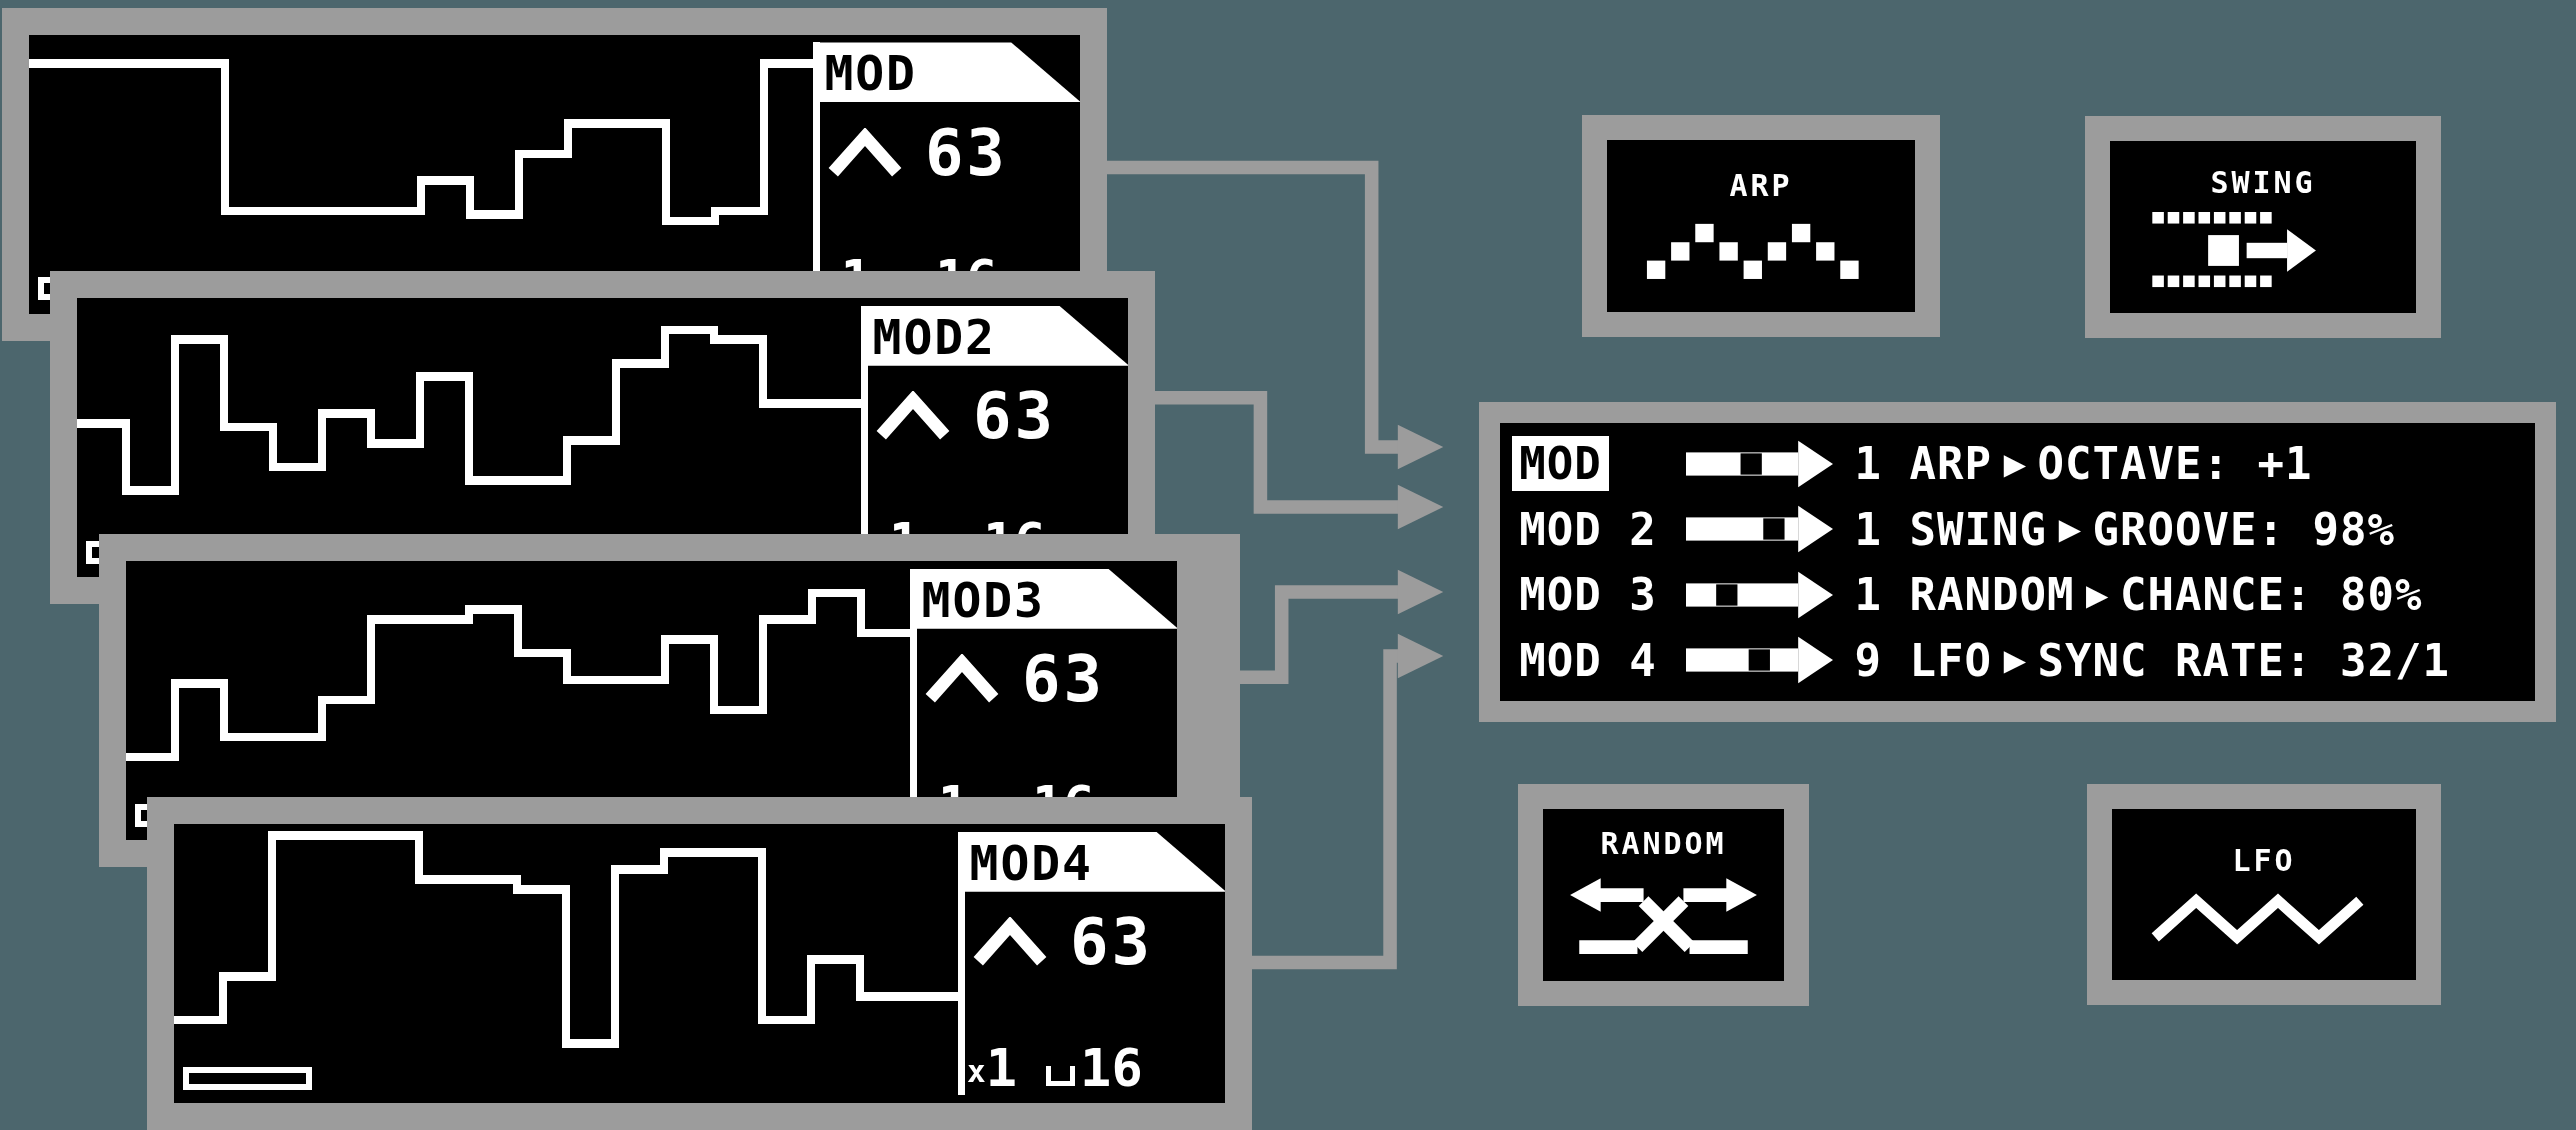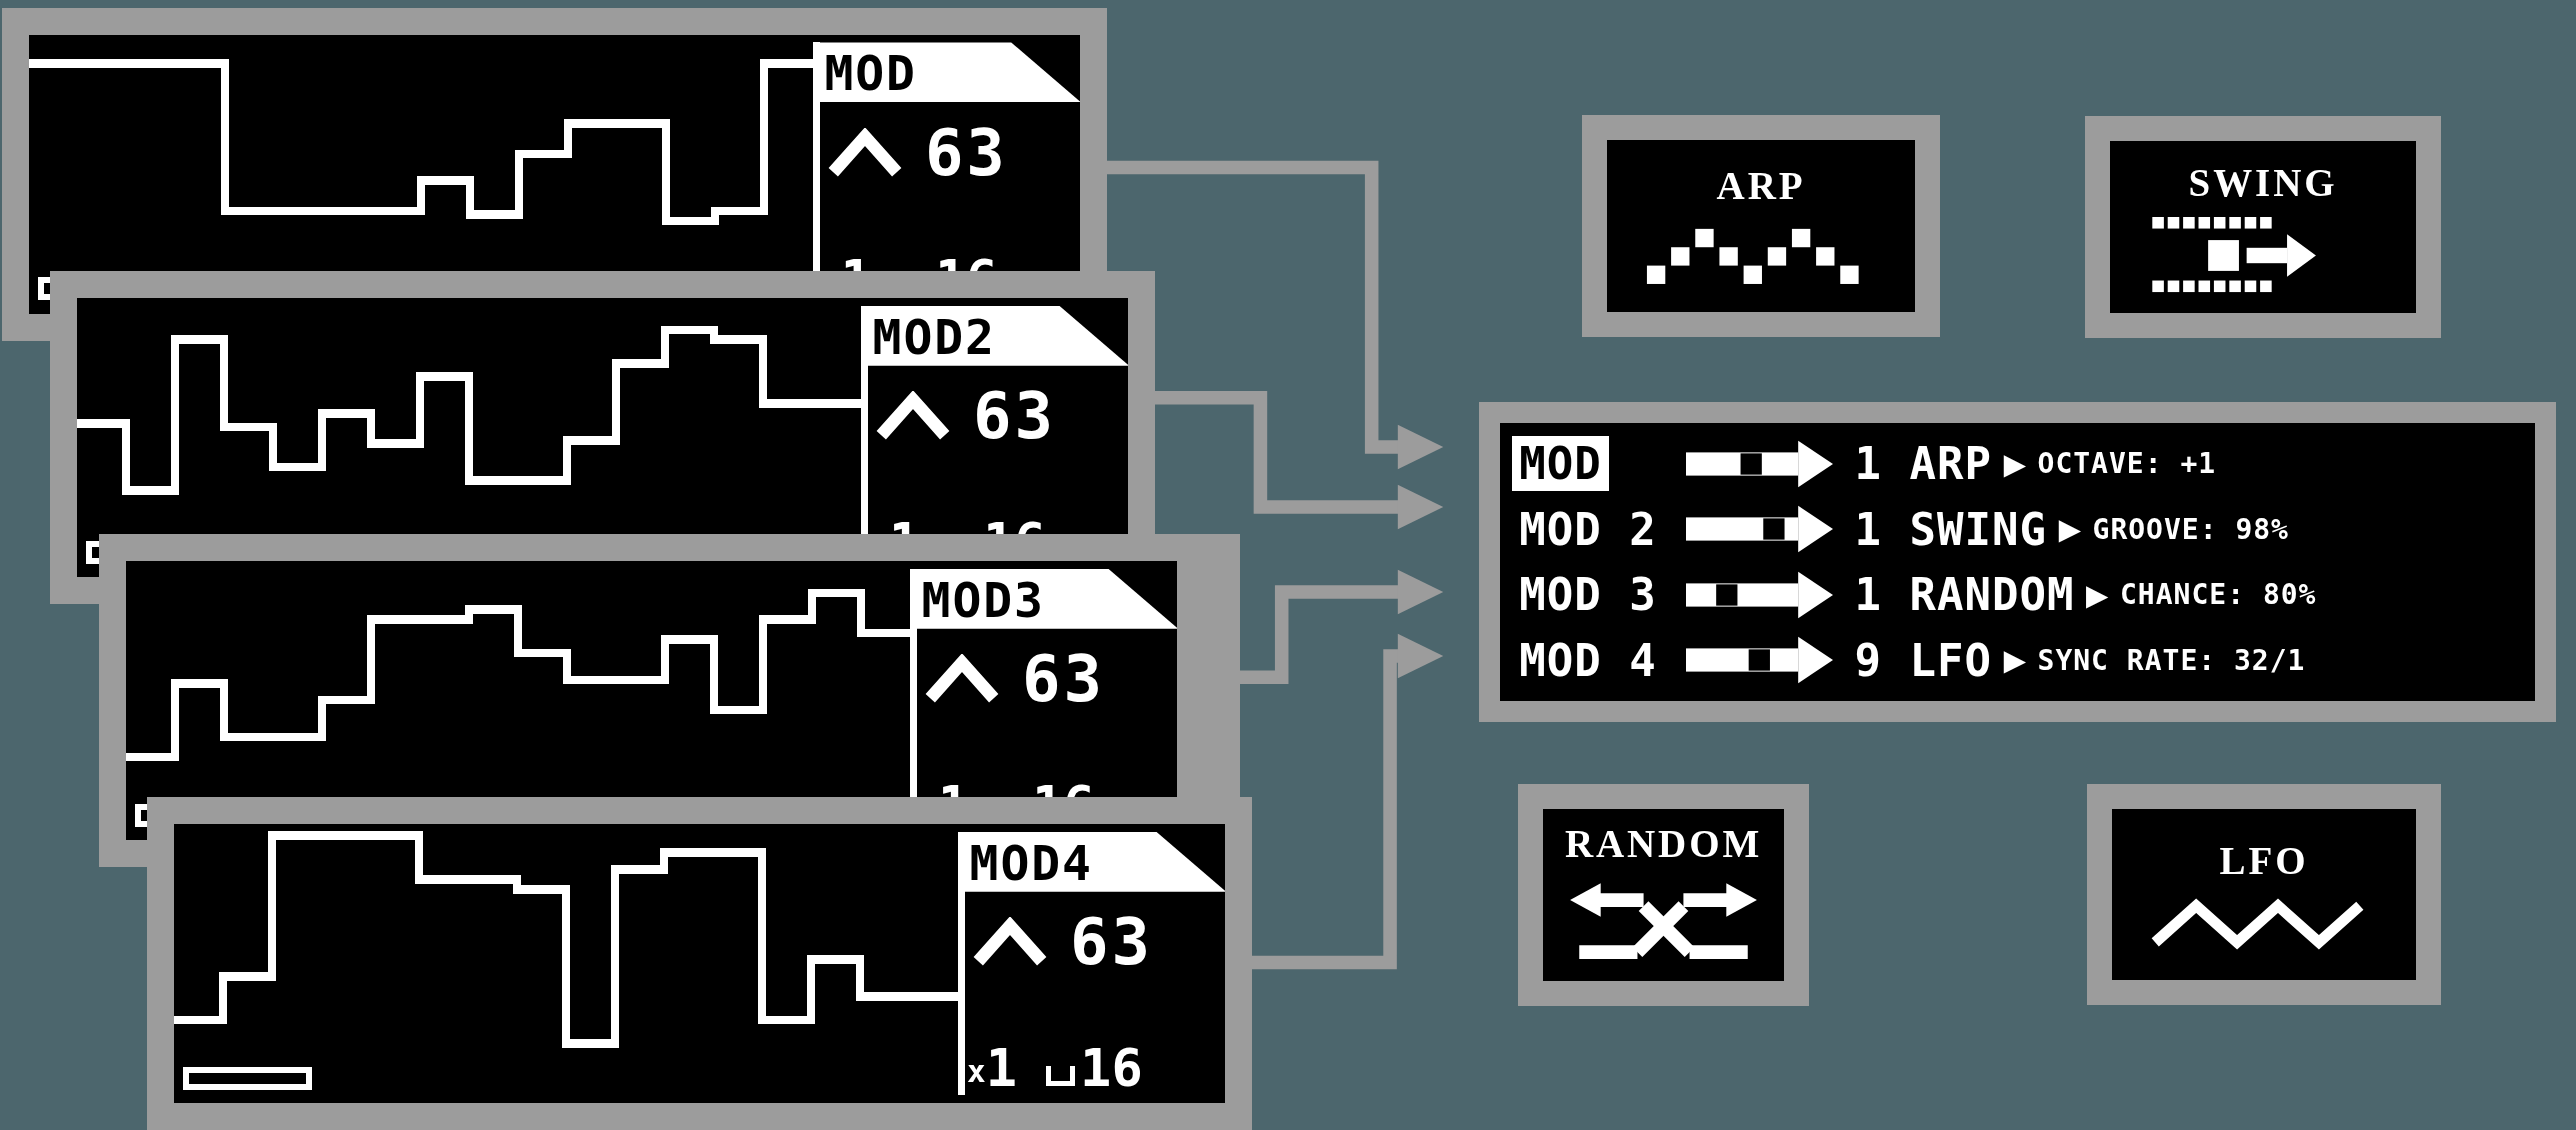"ARP" .ttitle { font-family: Liberation Serif, serif -> none; font-size: 39px -> 30px }
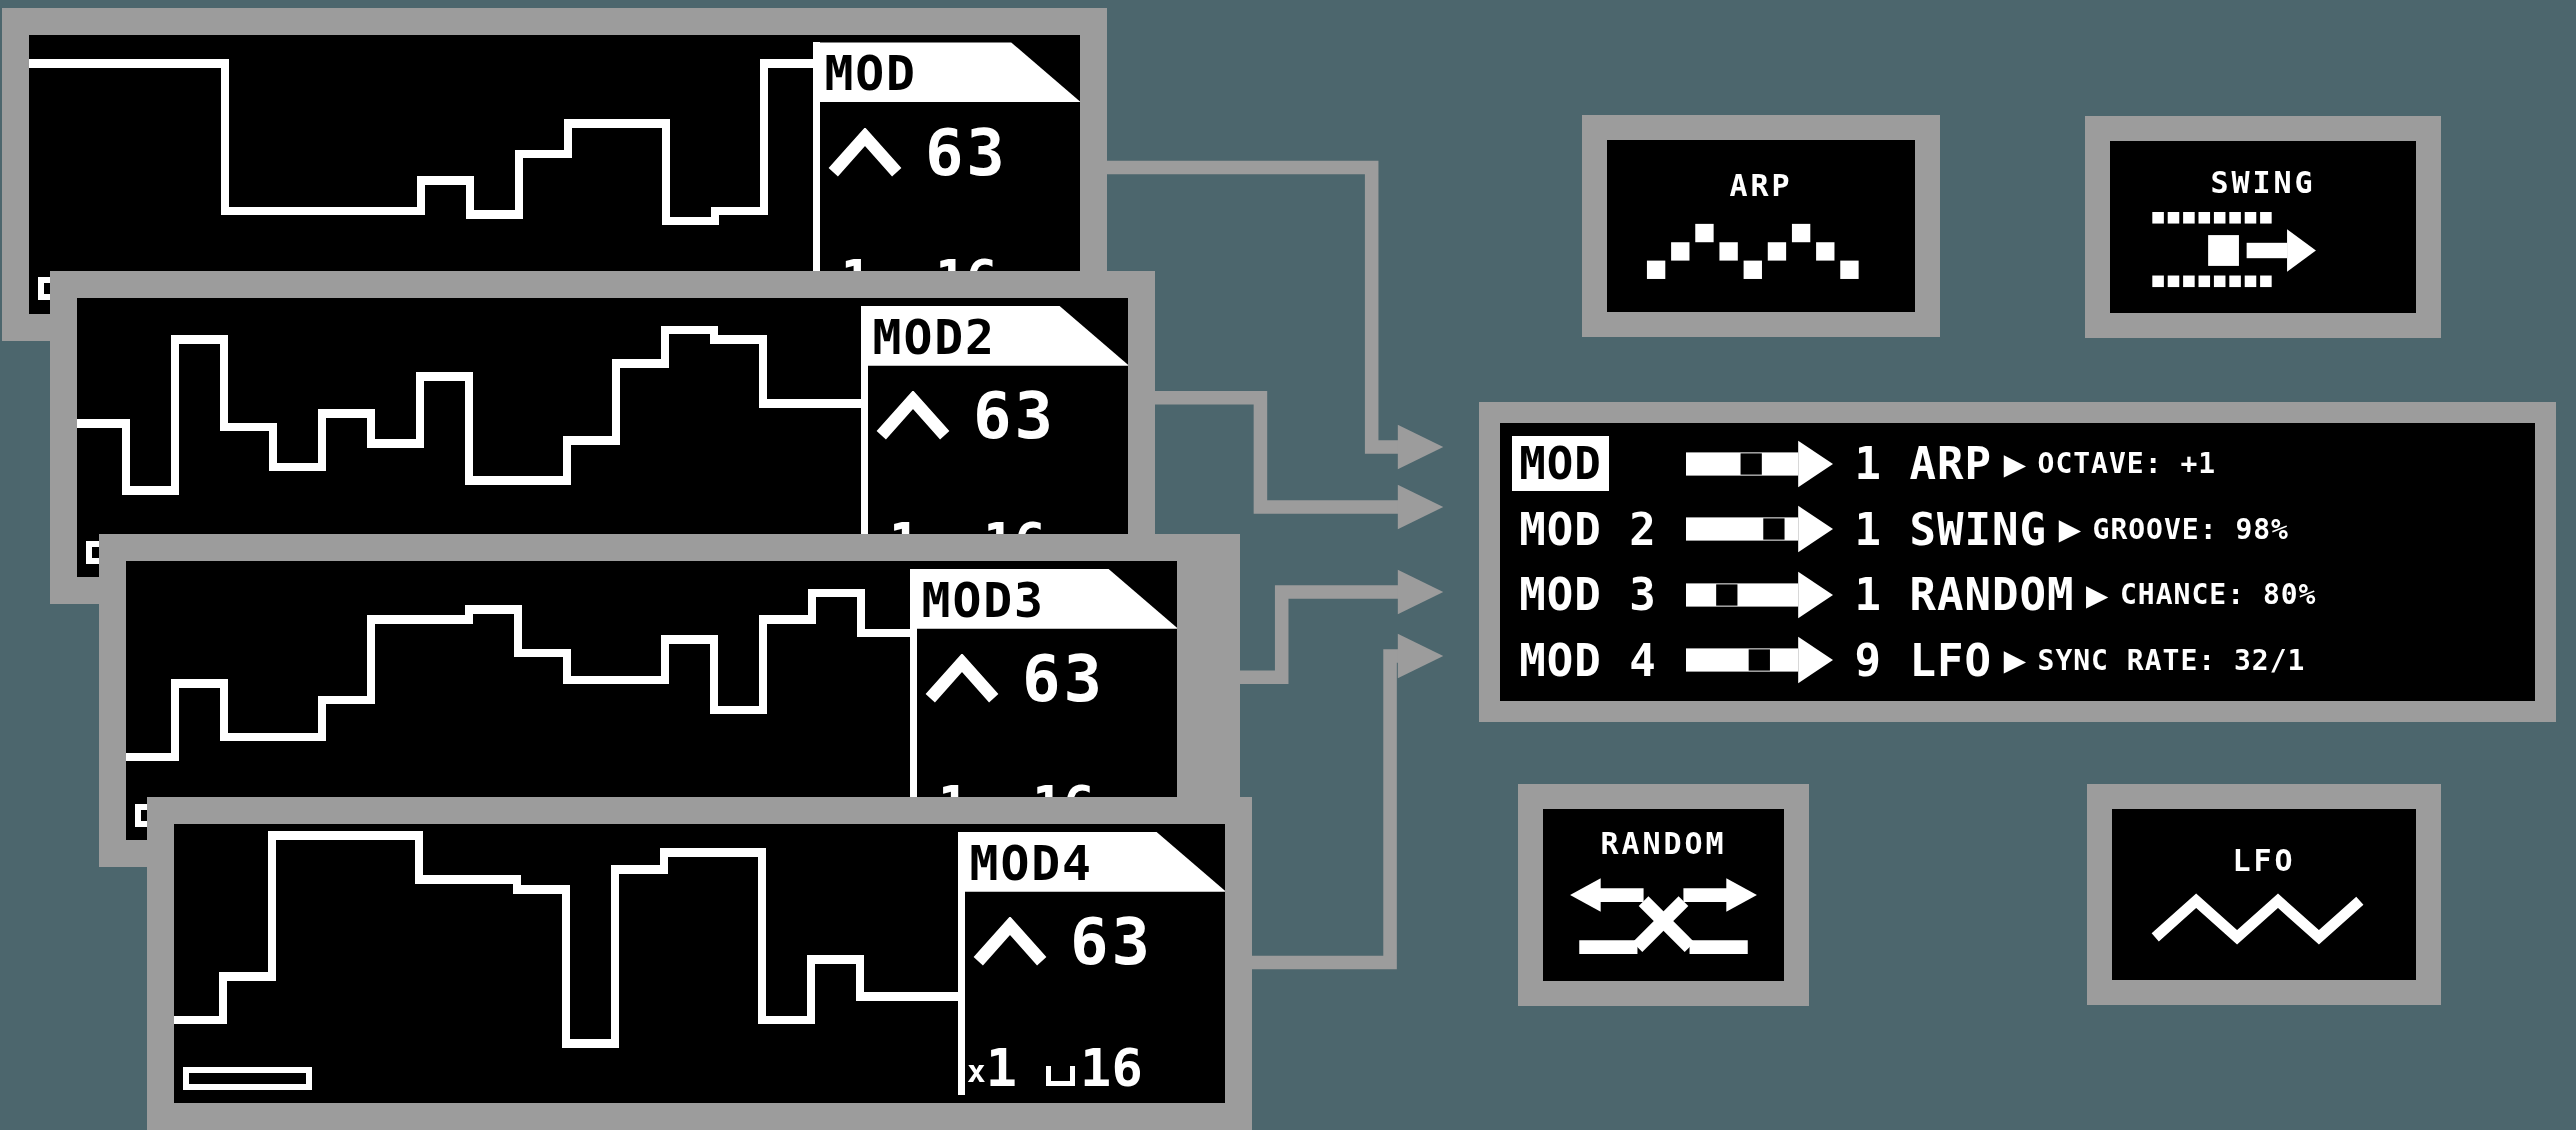"OCTAVE: +1" .prm { font-size: 28px -> 44px }
